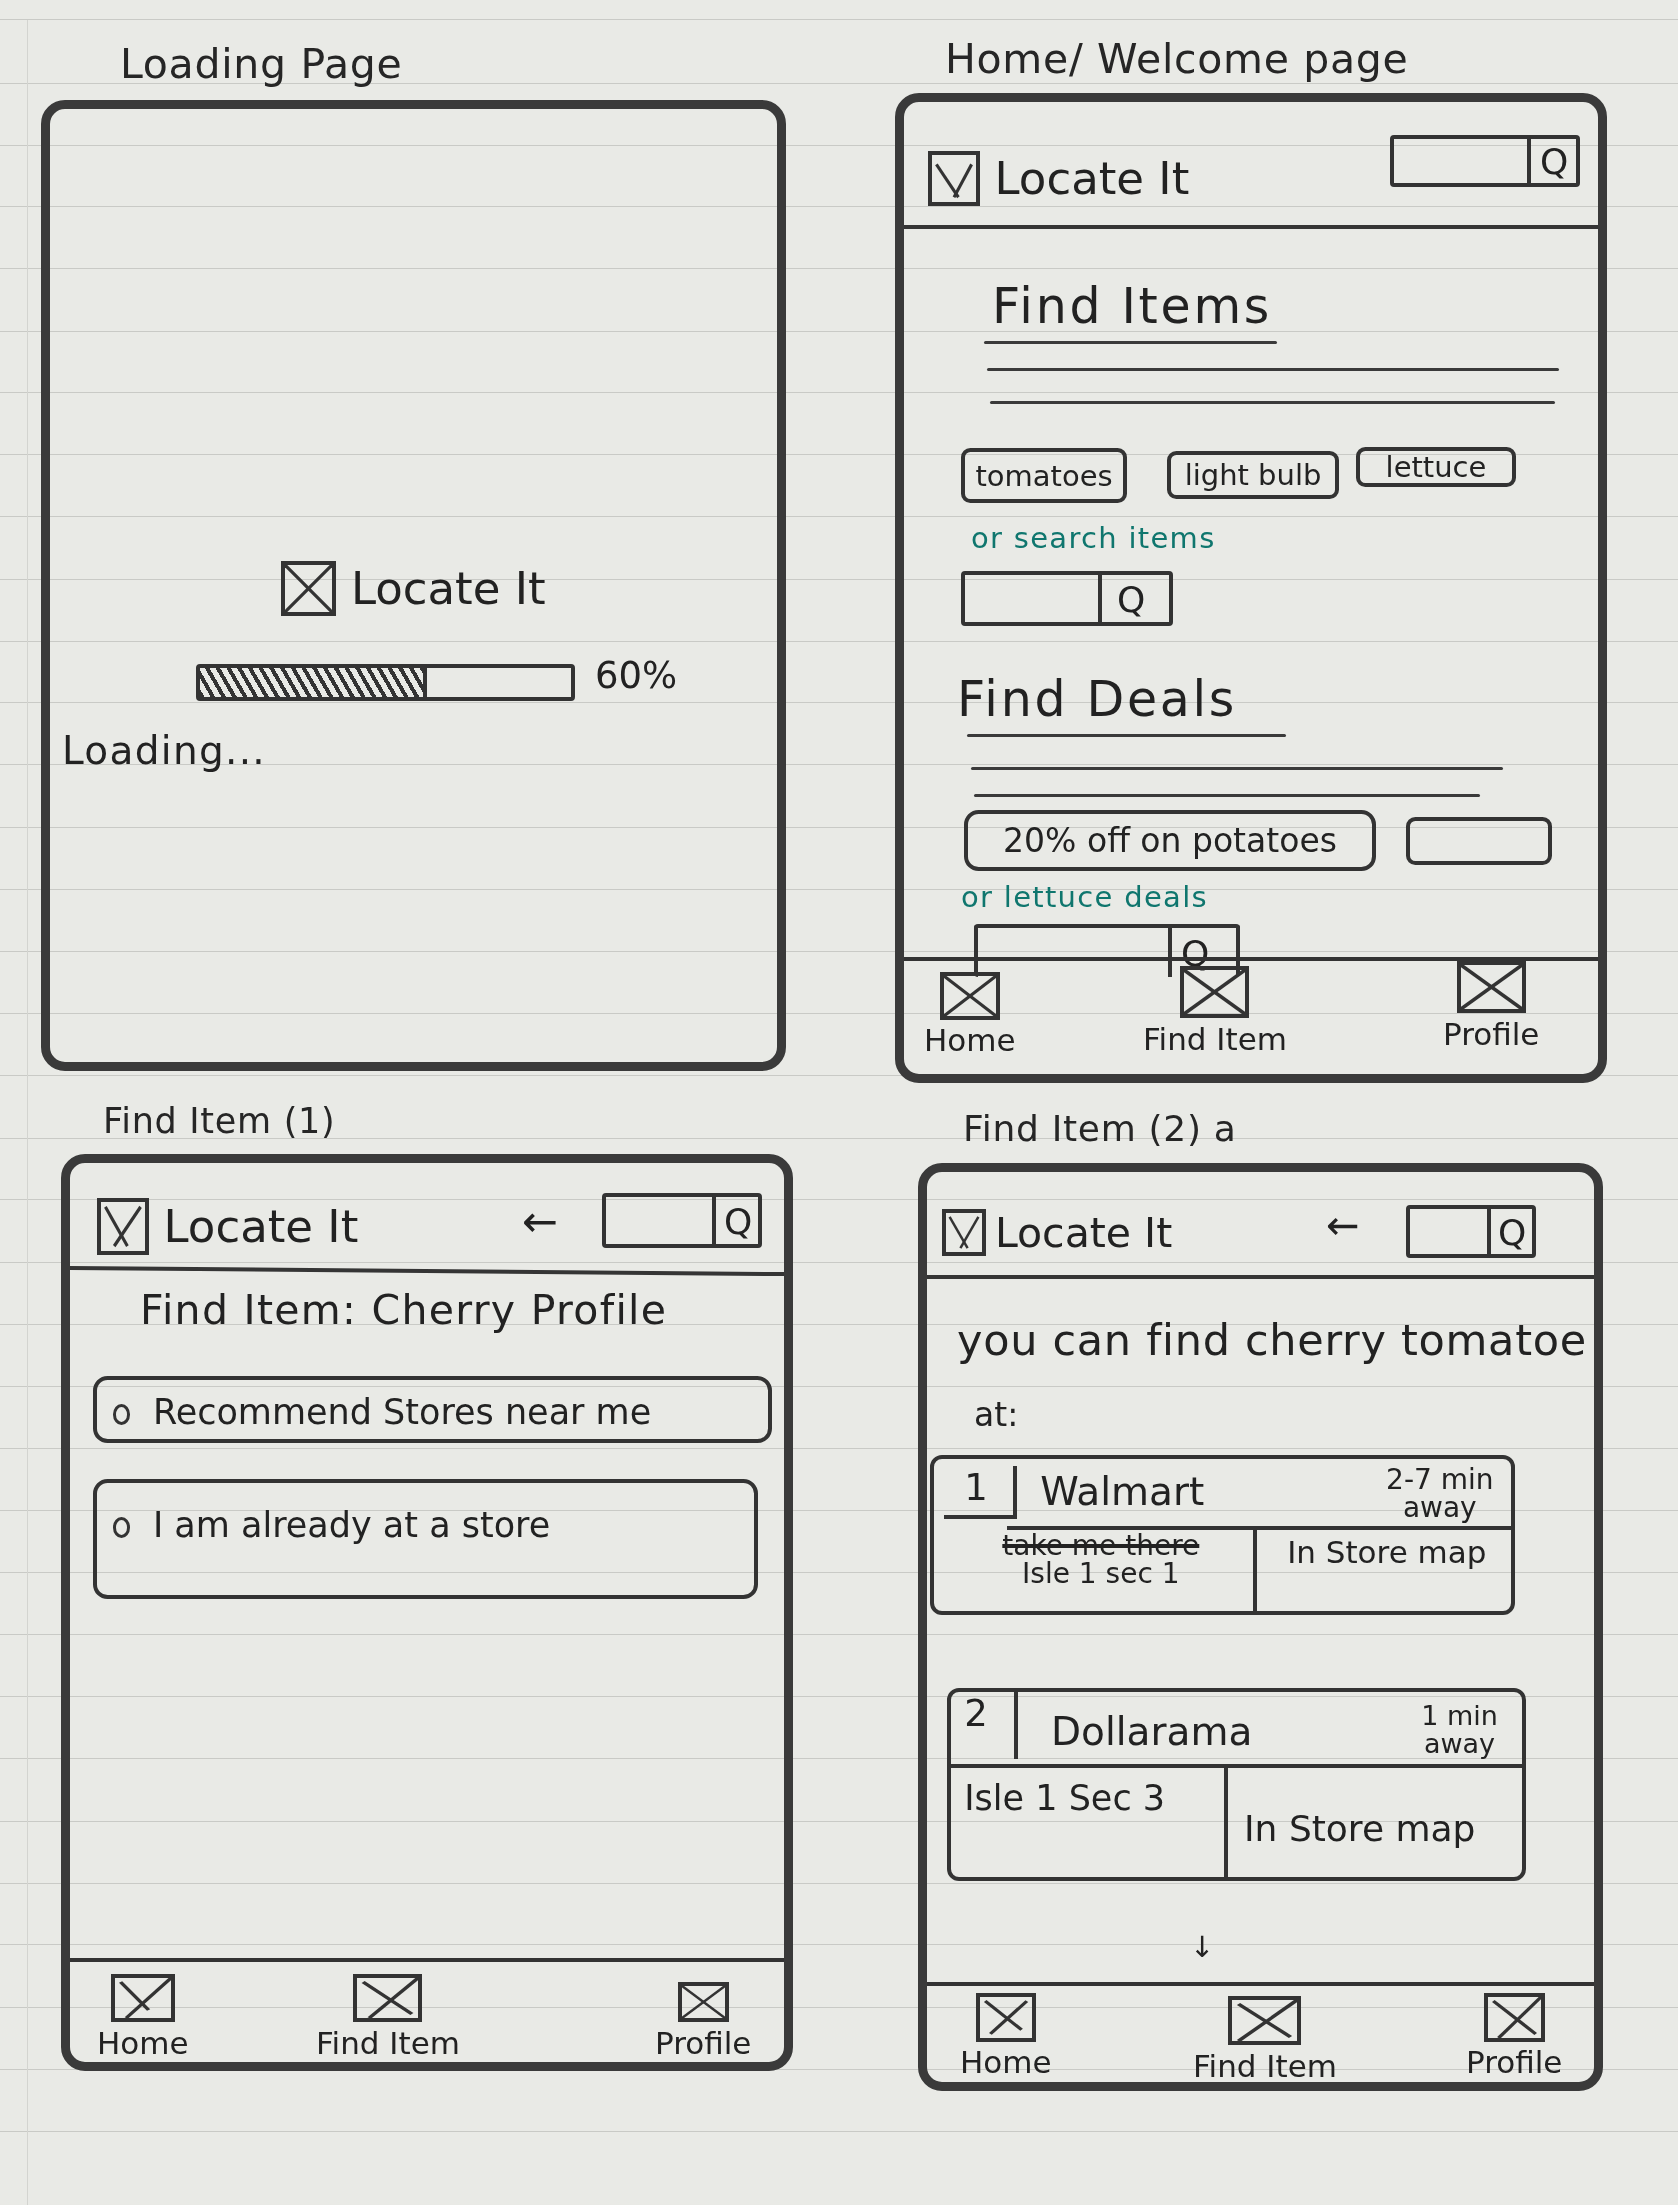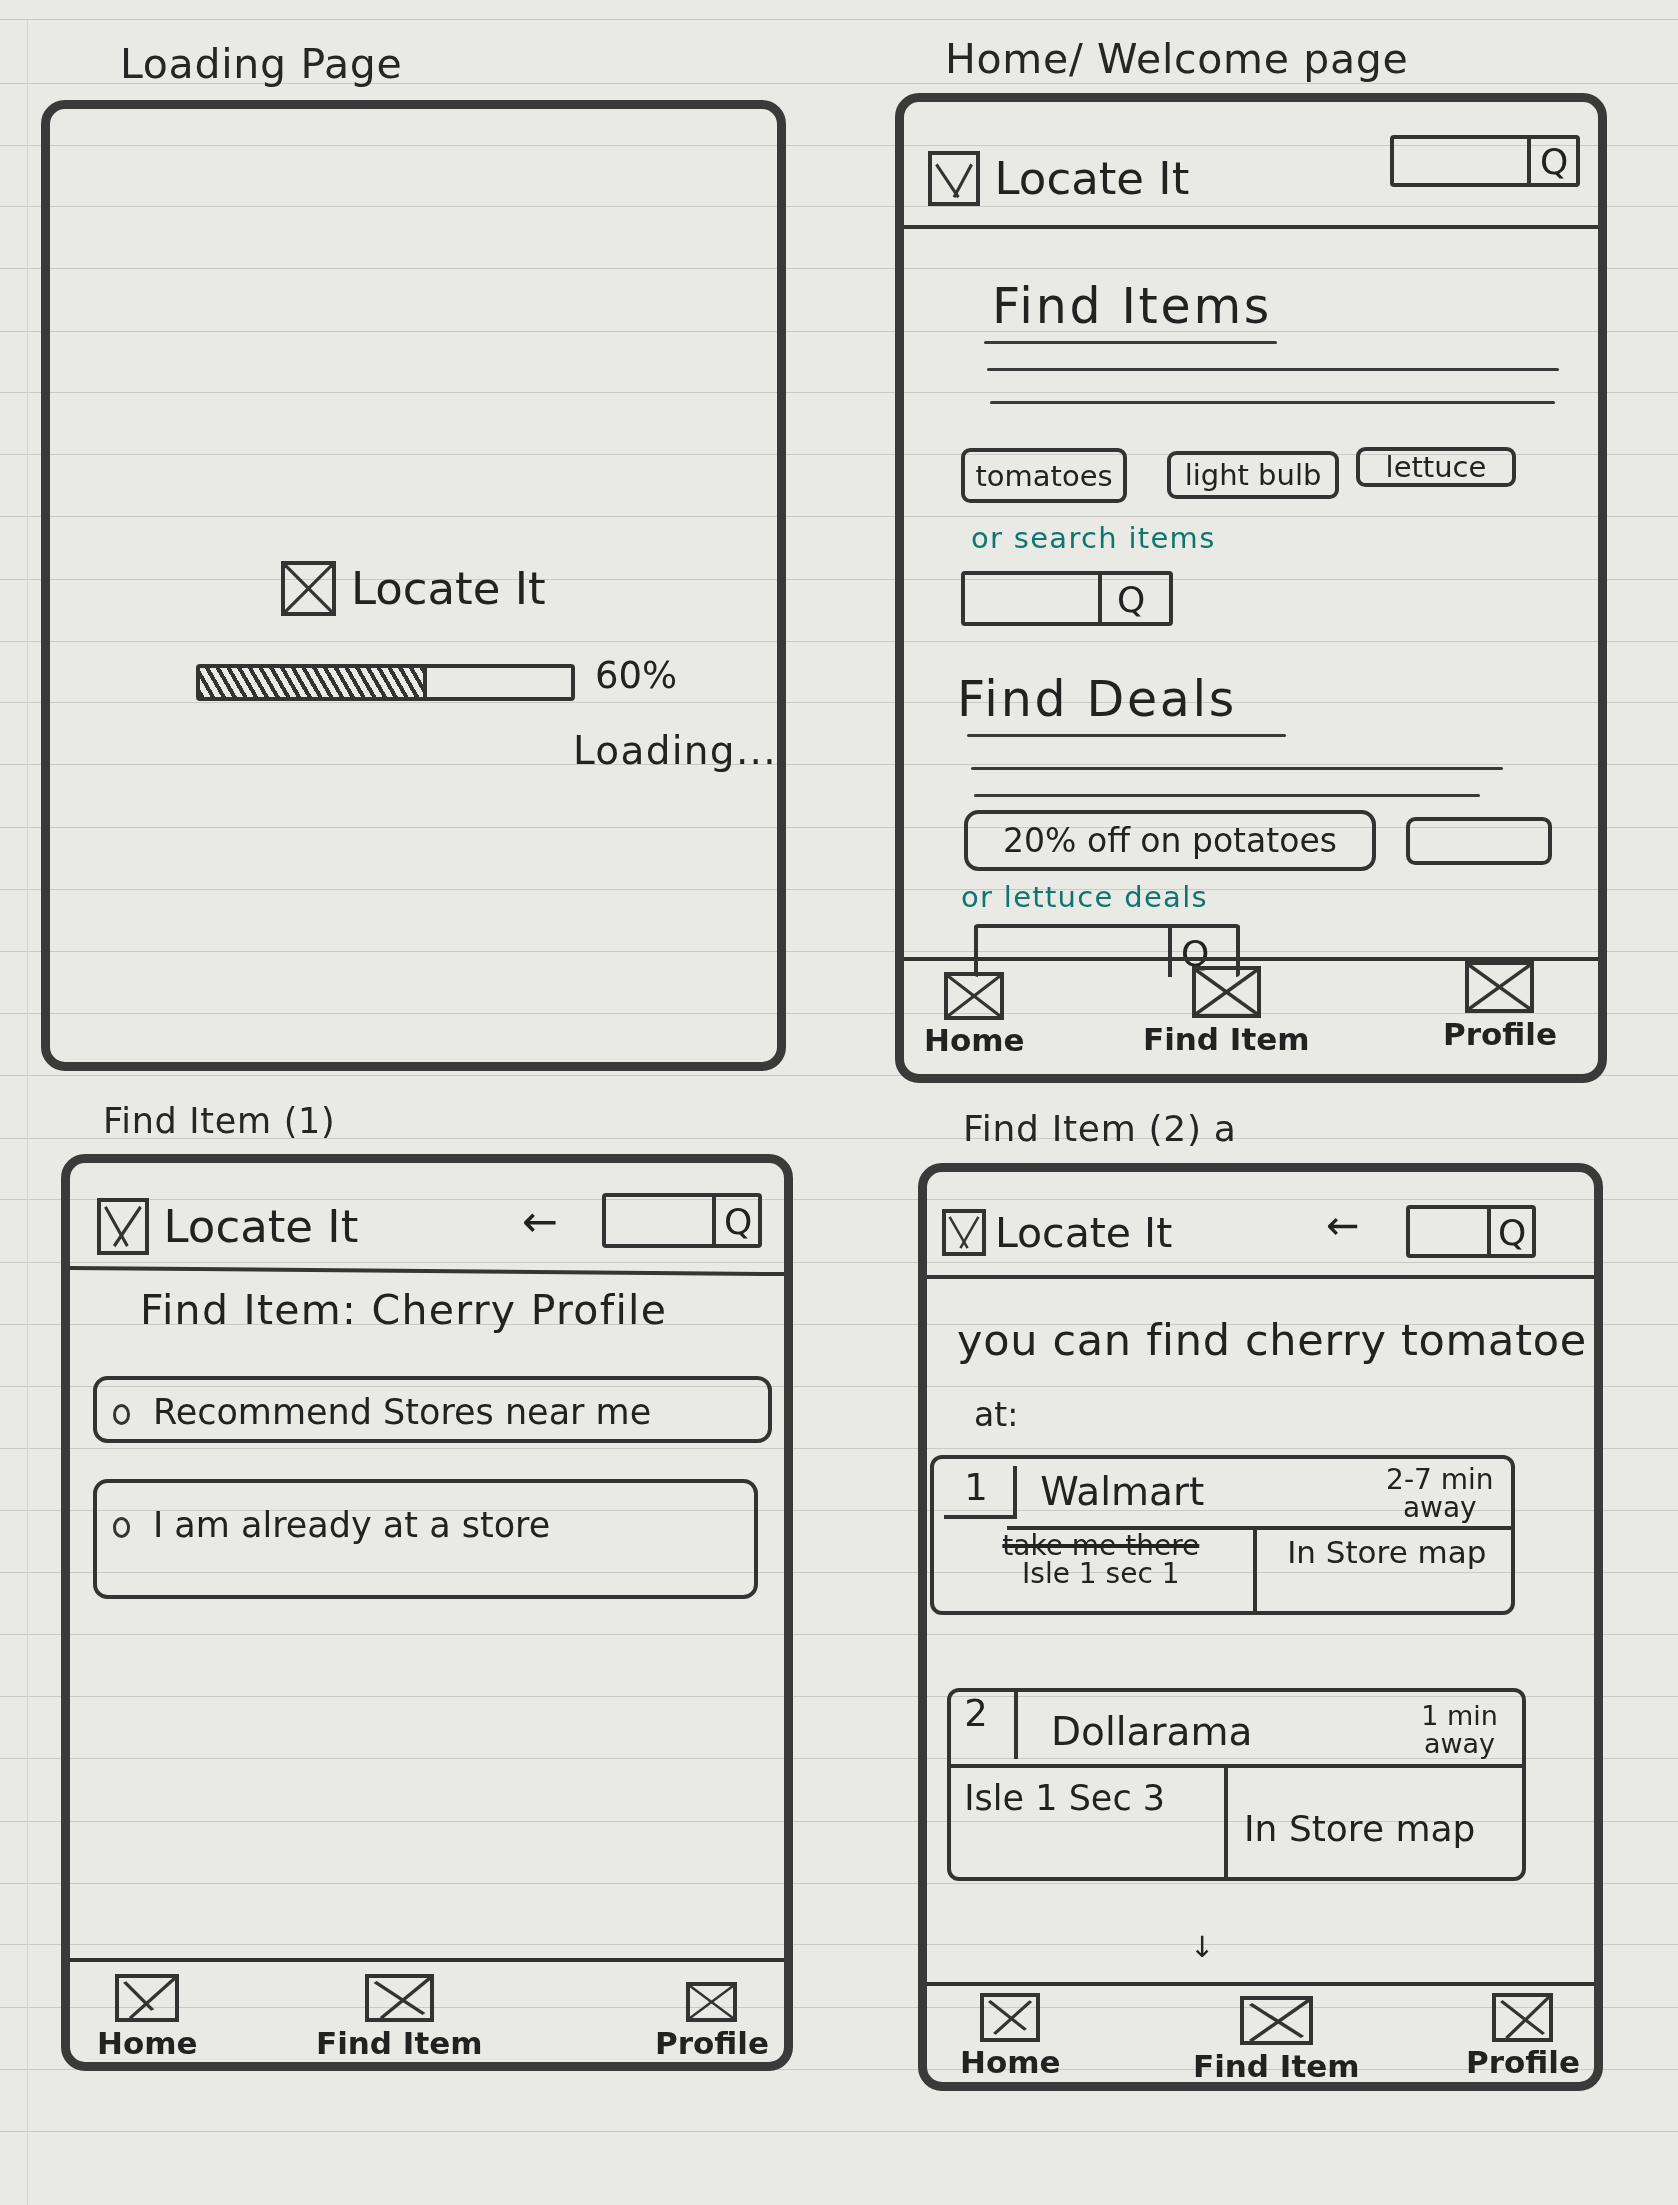"Loading..." div { left: 4px -> 12px; text-align: right -> left }
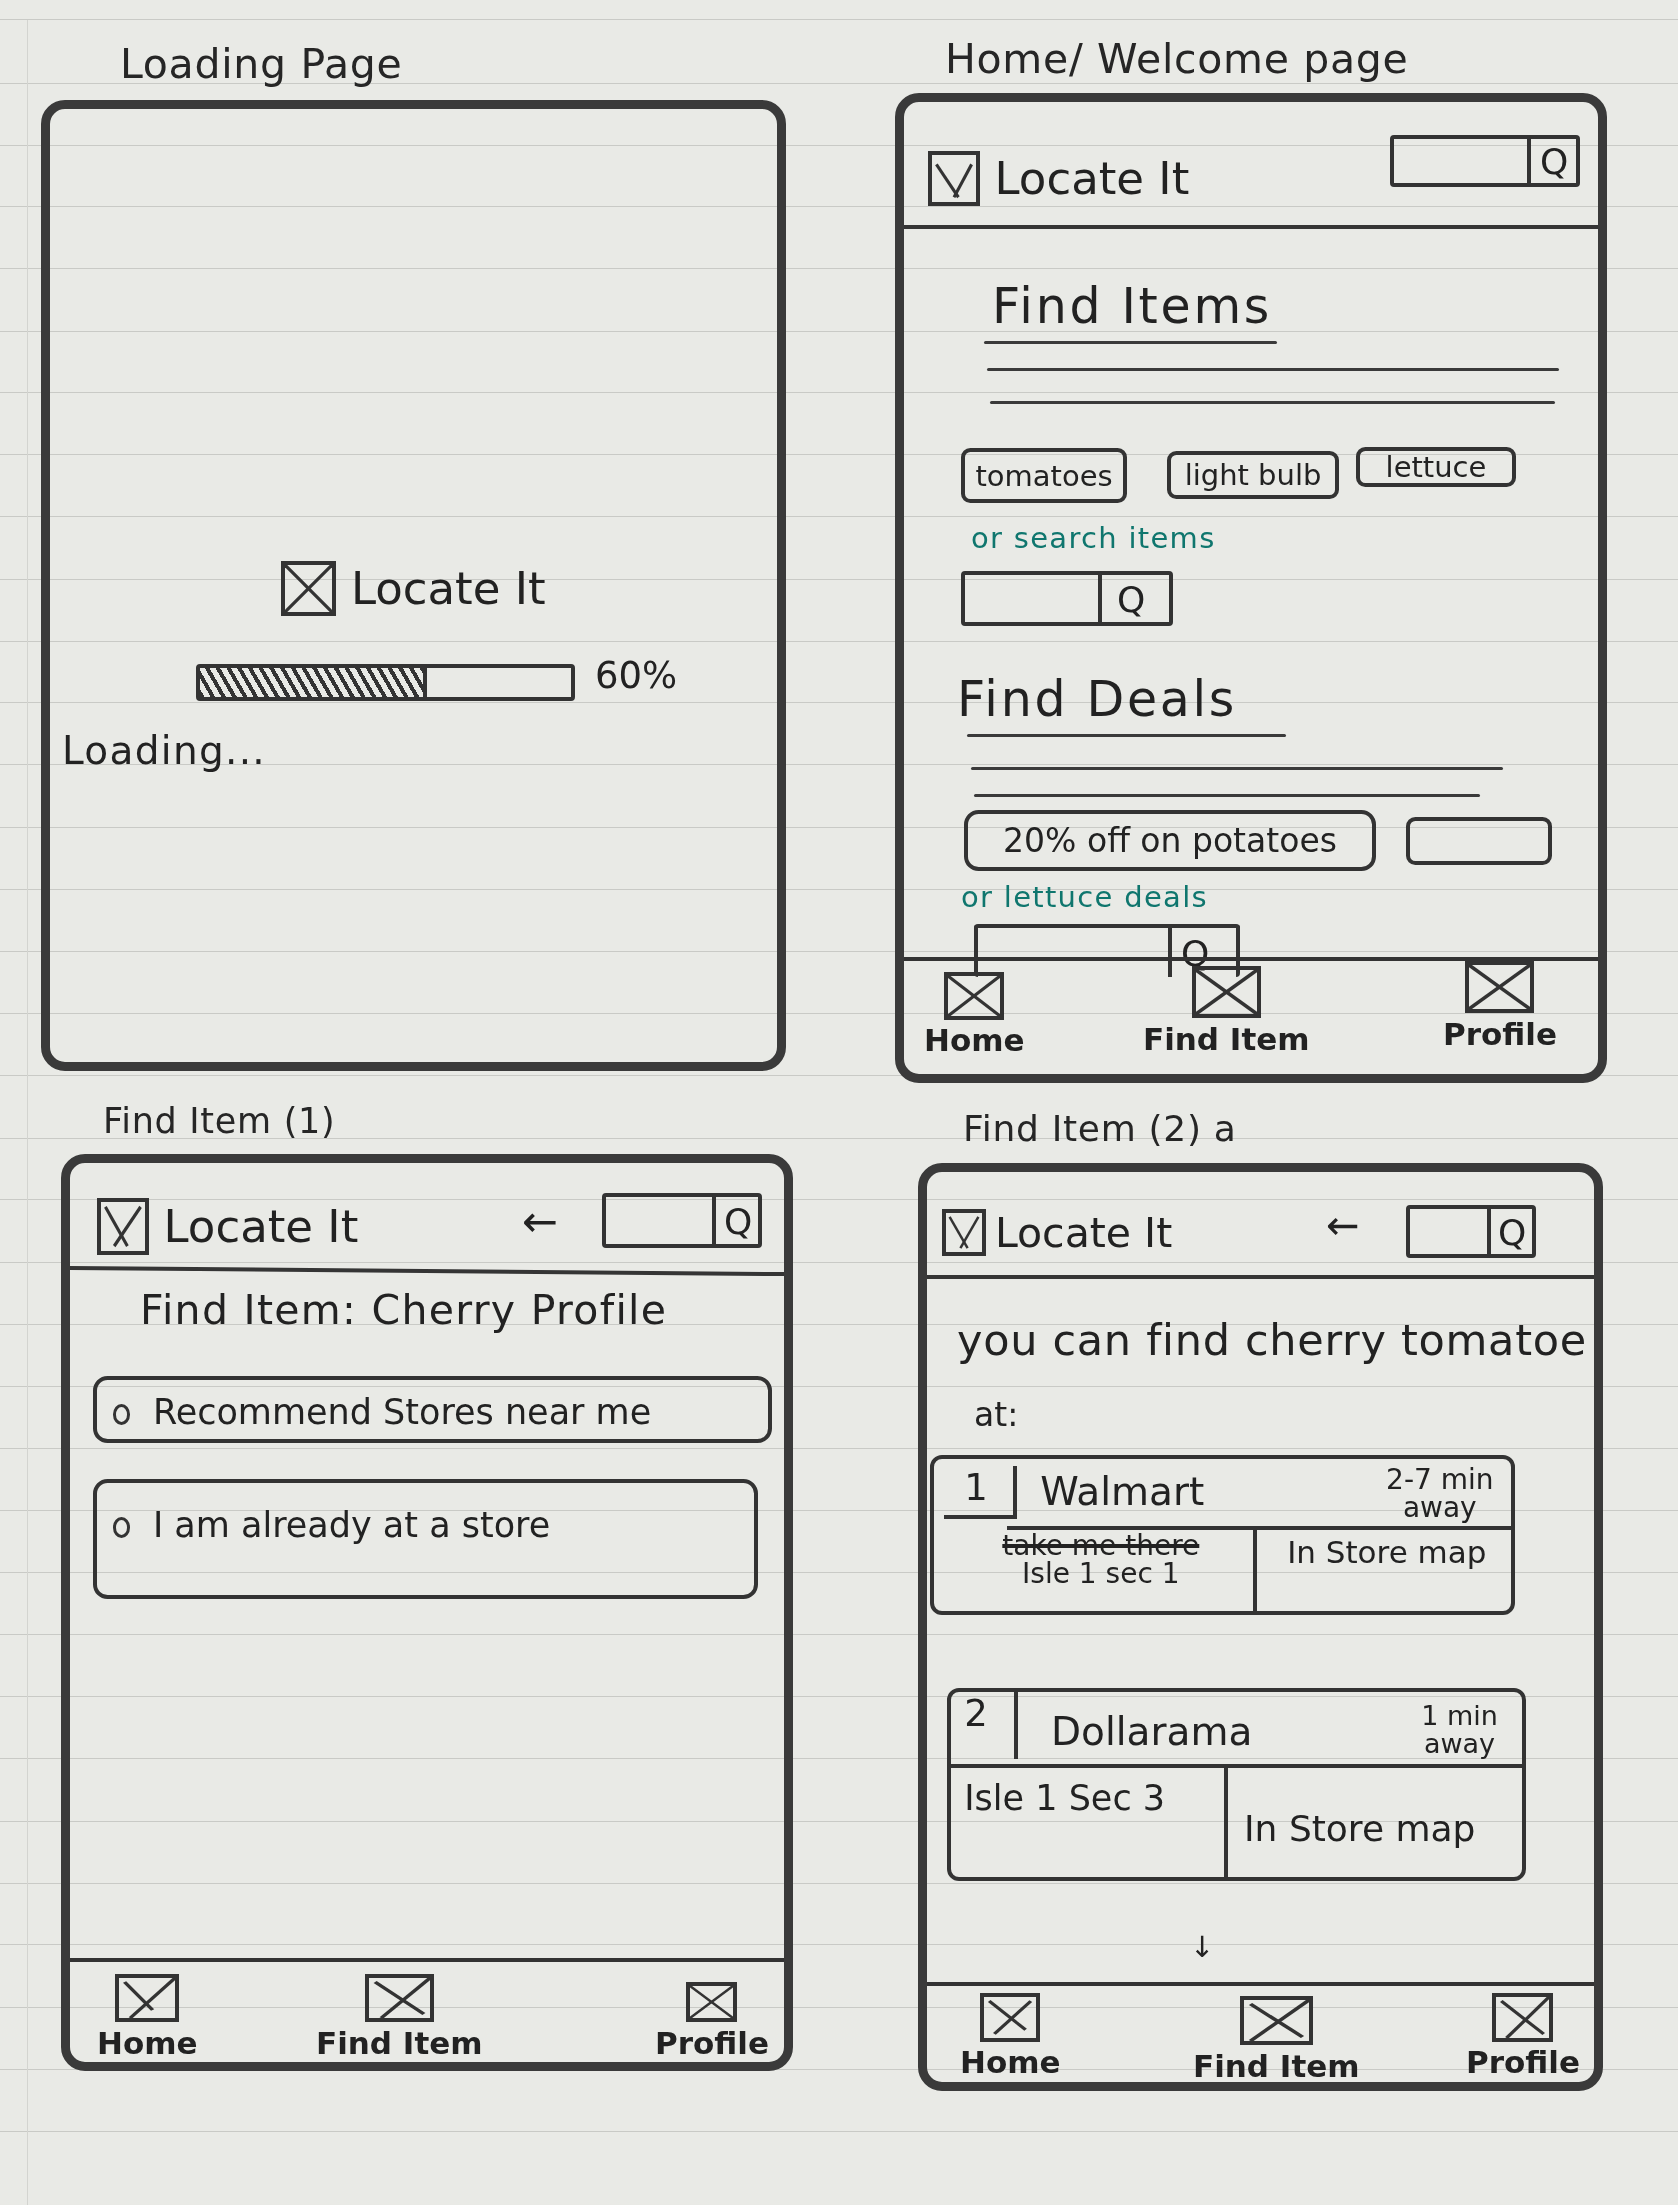"Home" .nav-item .lbl { font-weight: bold -> none }
